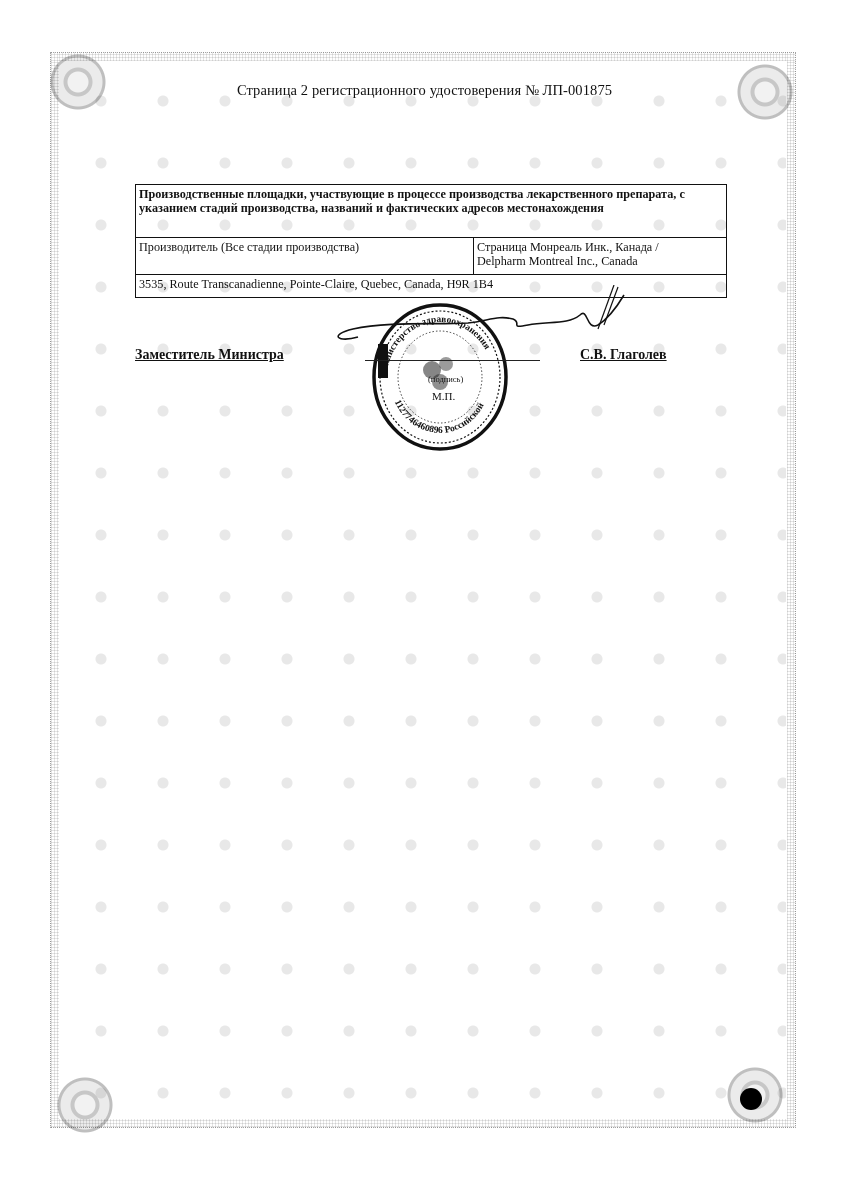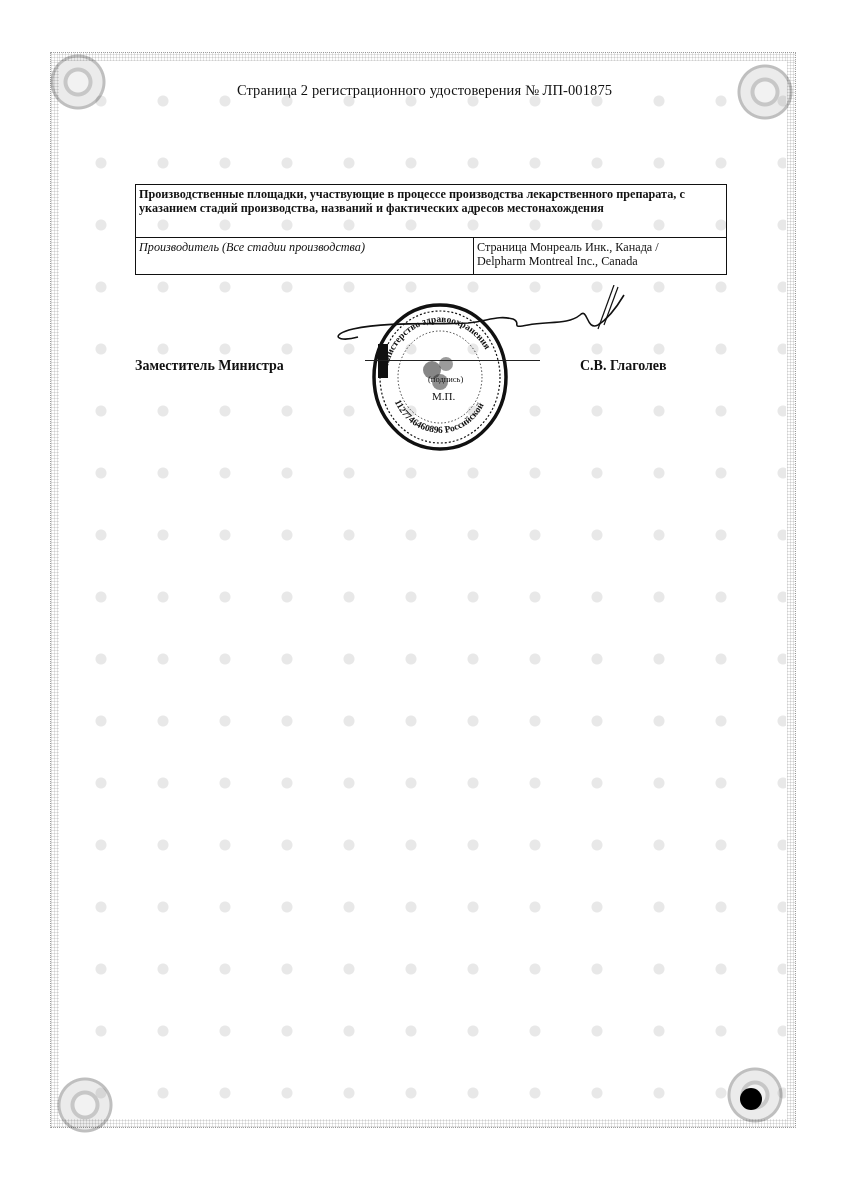"Производитель (Все стадии производства)" .sites .role { font-style: italic -> none }
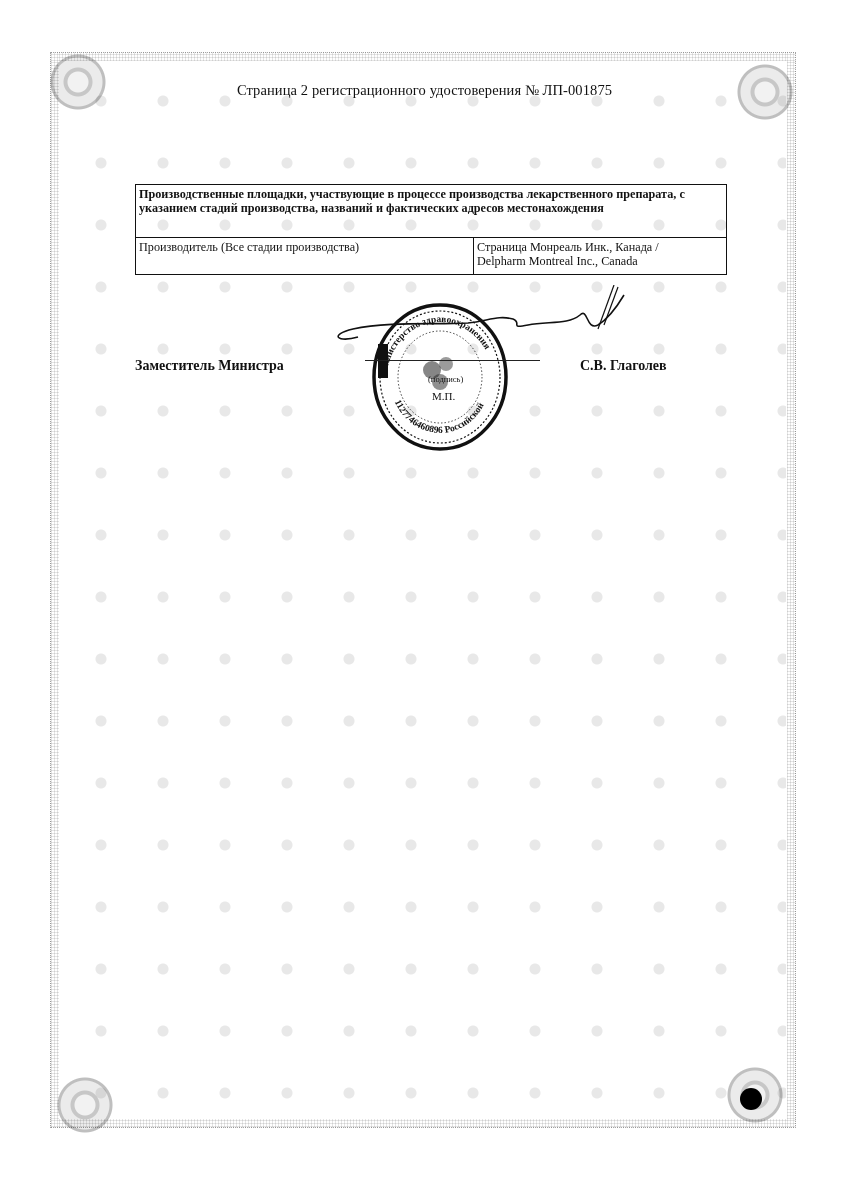"3535, Route Transcanadienne," tr { html: none -> <tr> <td>3535, Route Transcanadienne, Pointe-Claire, Quebec, Canada, H9R 1B4</td> </tr> }
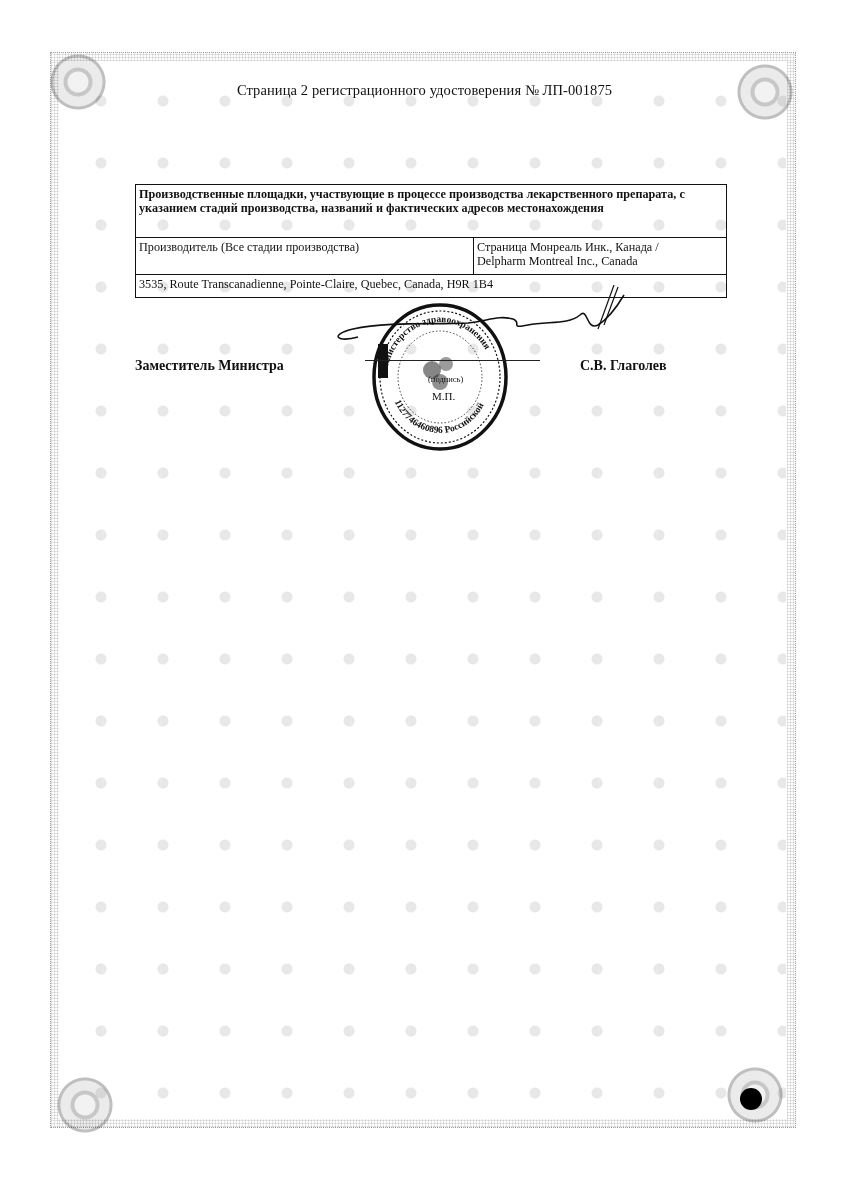"Заместитель Министра" .signature-row { text-decoration: none -> underline; top: 358px -> 347px }
